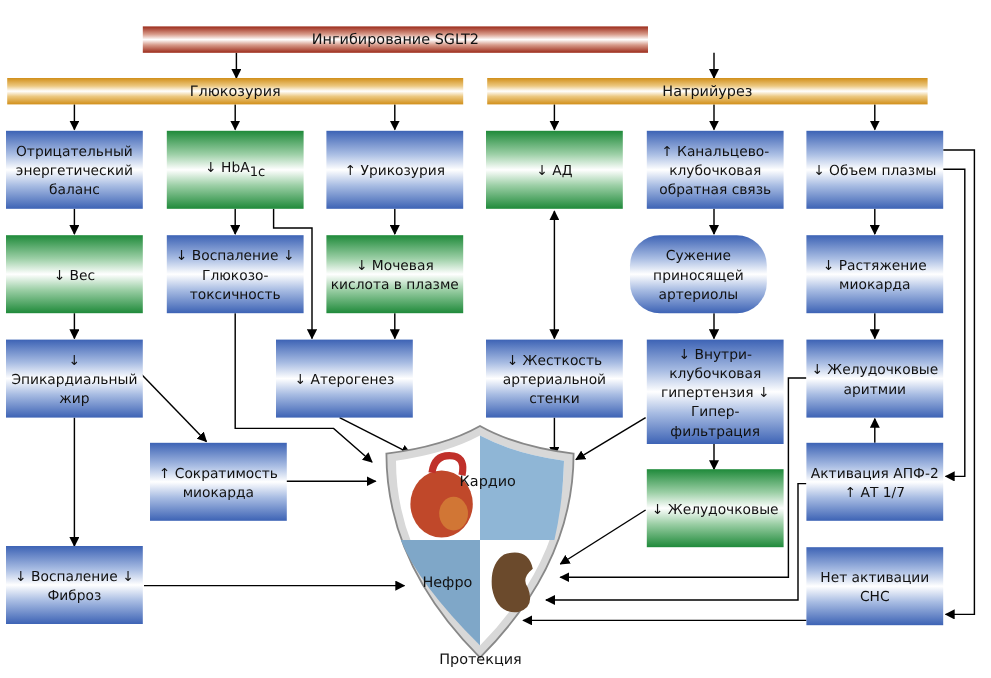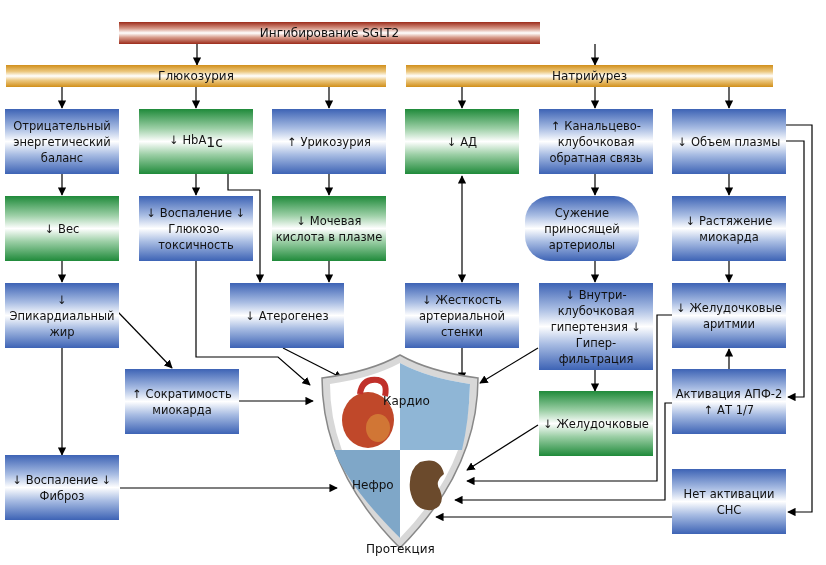"1c" .sub { font-size: 14px -> 11px }
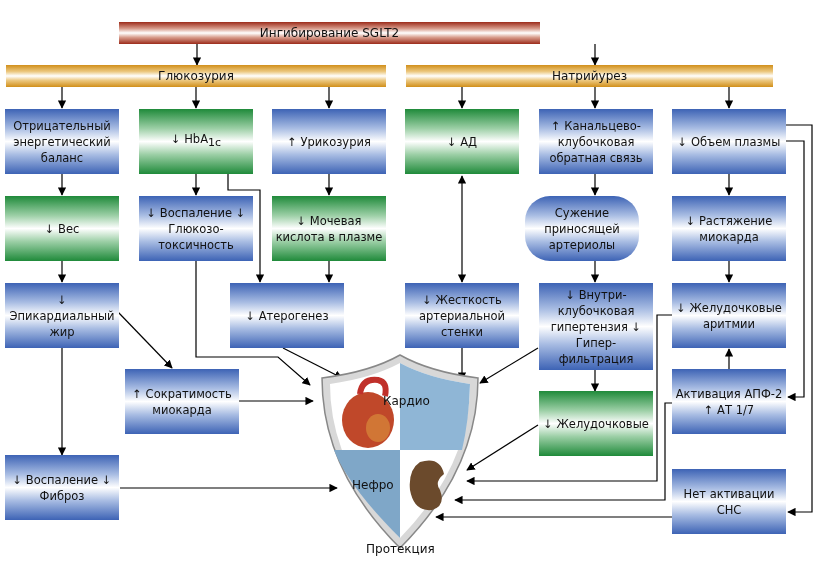"Нет активации СНС" div.box { top: 469px -> 456px }
